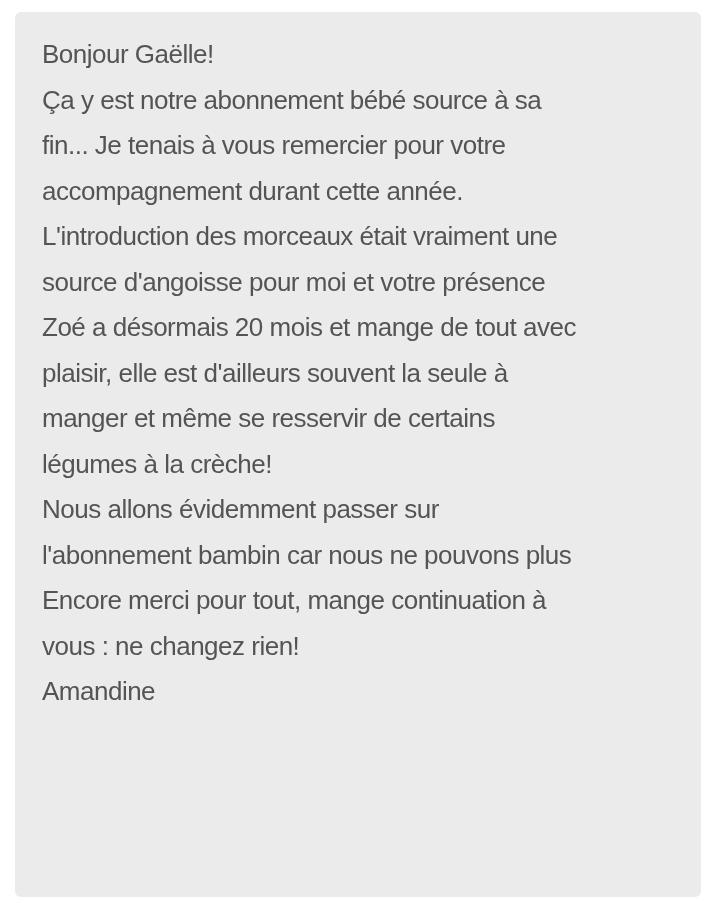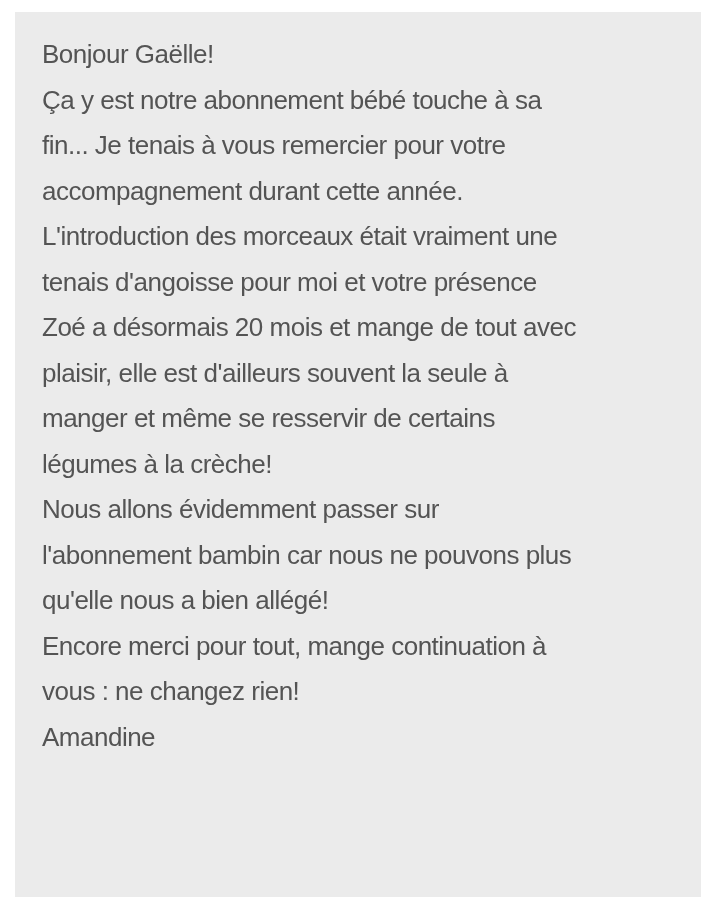"Bonjour Gaëlle!" .card { border-radius: 0 -> 6px }
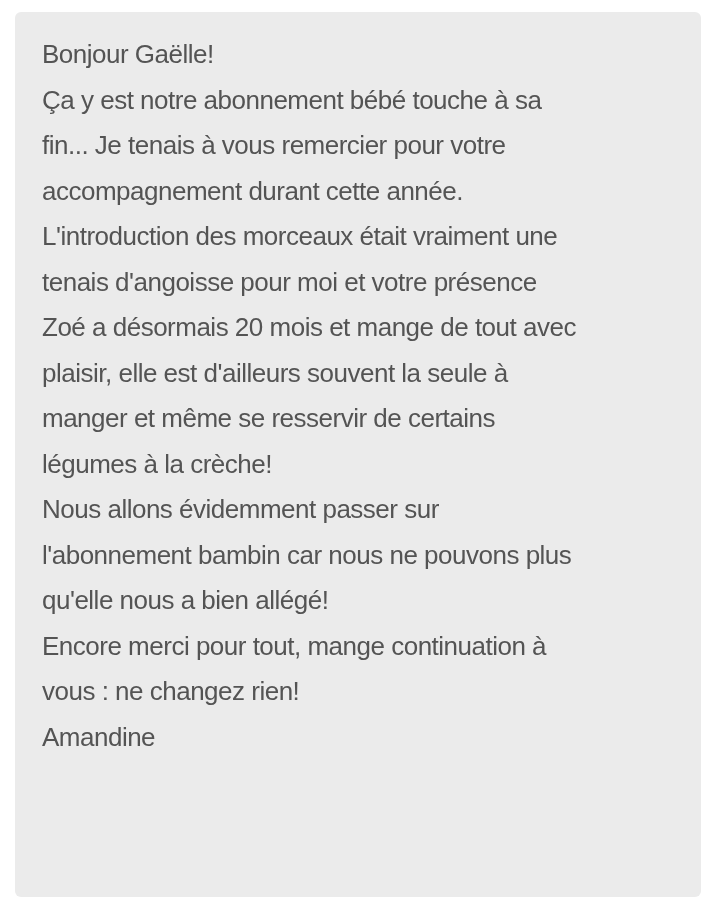"Ça y est notre abonnement" div.line { text: touche -> source }
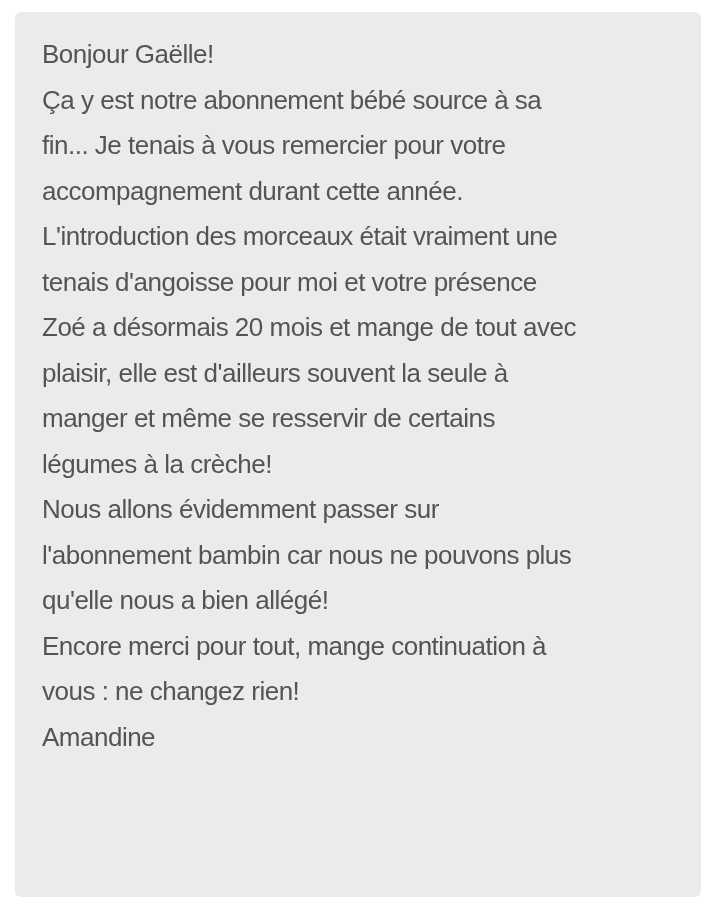"tenais d'angoisse pour moi et" div.line { text: tenais -> source }
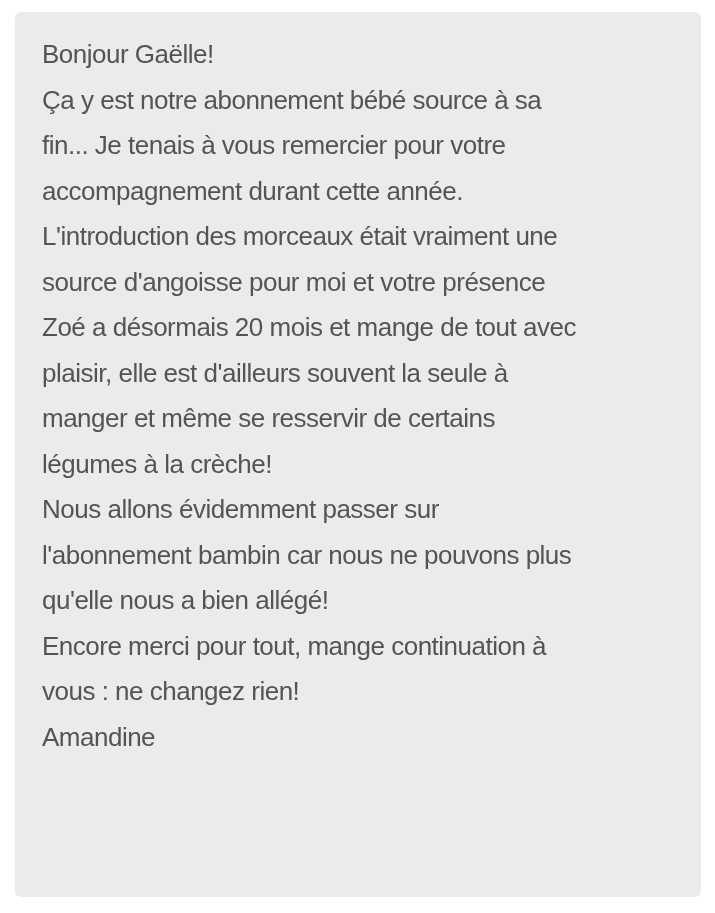"qu'elle nous a bien allégé!" div.line { html: <div>qu'elle nous a bien allégé!</div> -> none }
